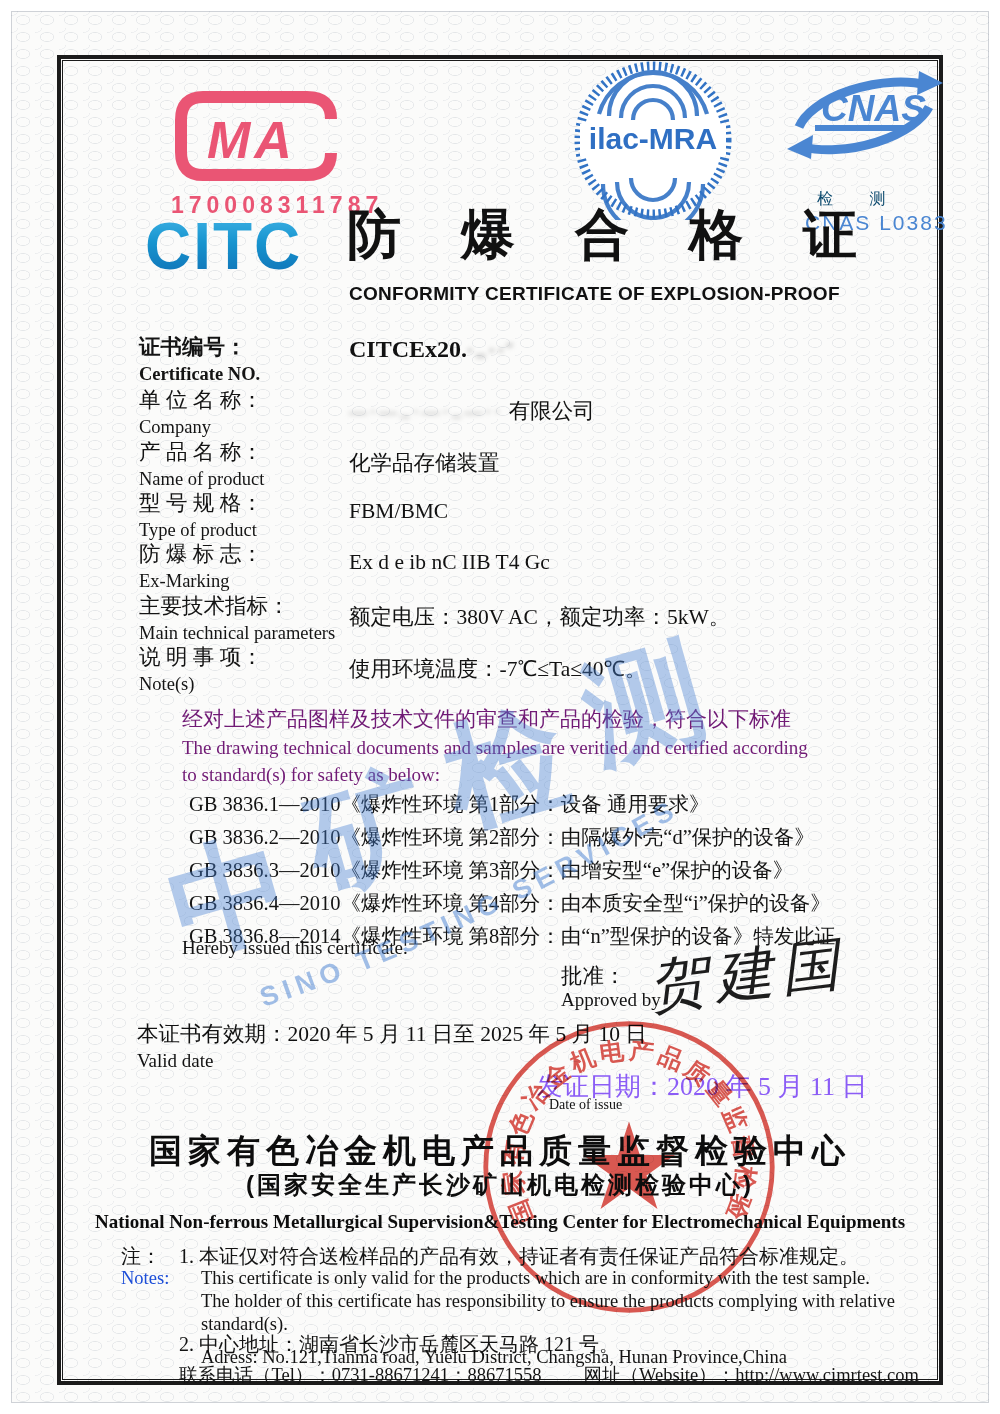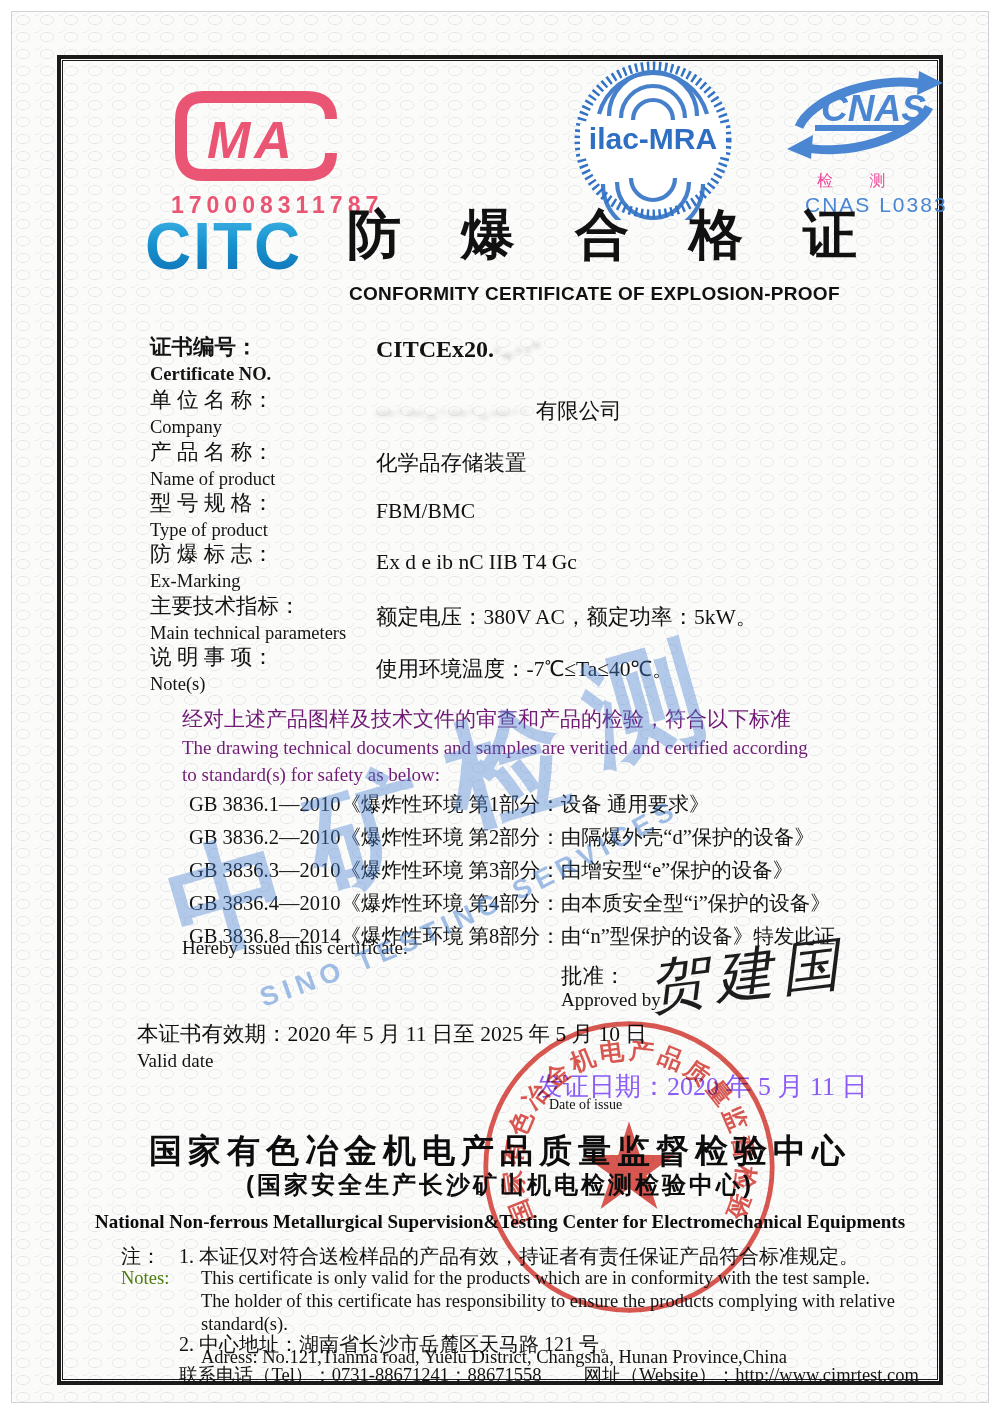"检 测" .cnas-zh { color: #ec4899 -> #0c4a6e; margin: 2px 0 0 36px -> 20px 0 0 36px }
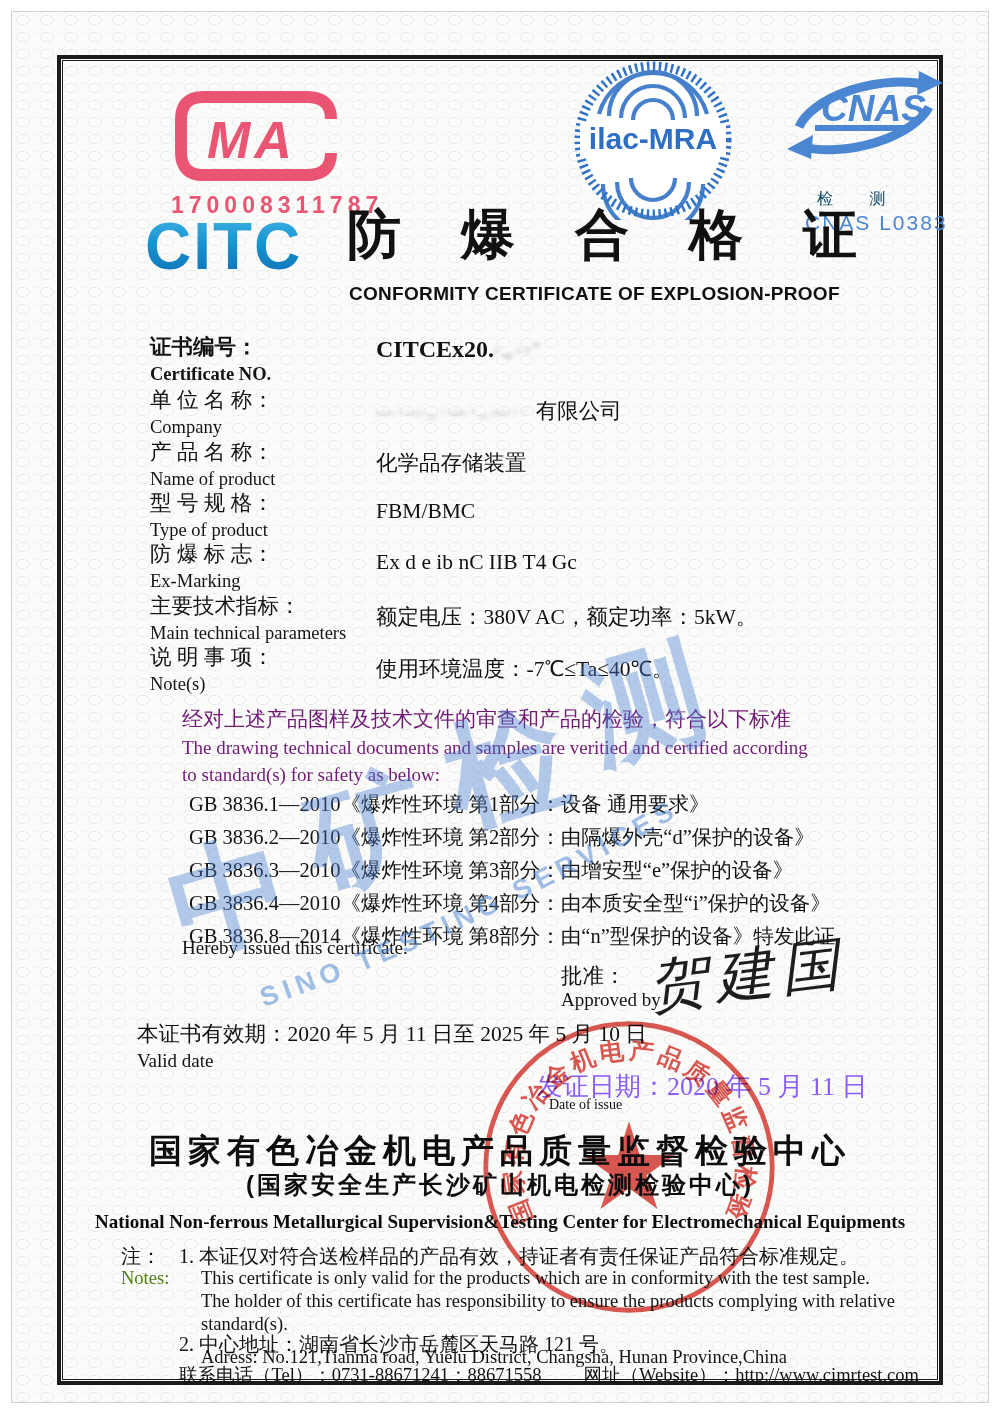"证书编号：" .field { gap: 16px -> none; left: 89px -> 78px }
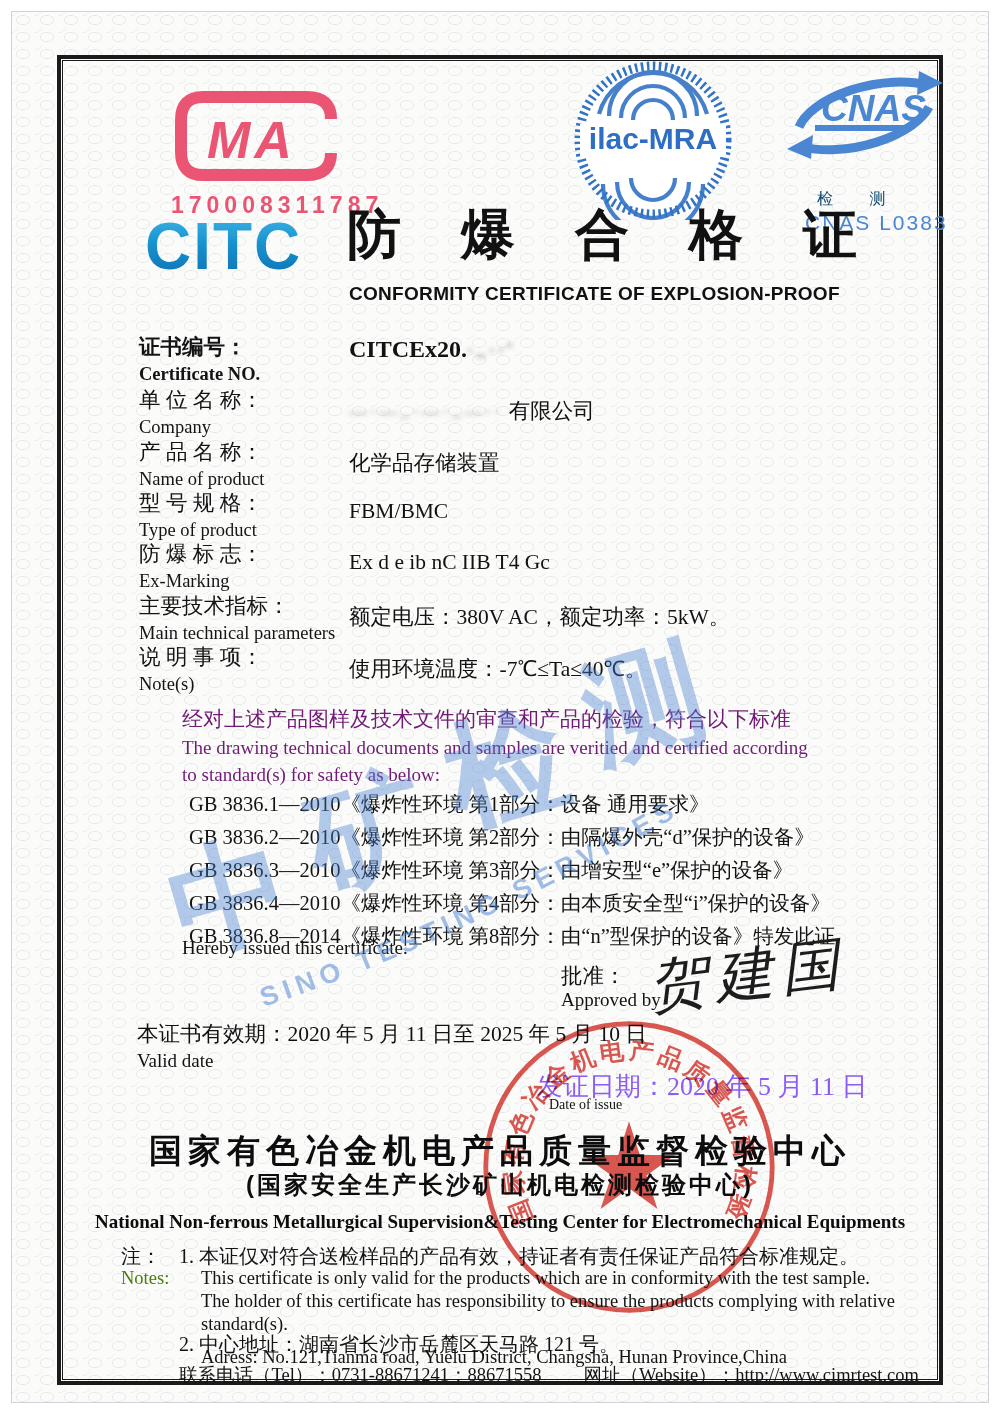"Notes:" .nen-label { color: #4d7c0f -> #1d4ed8 }
